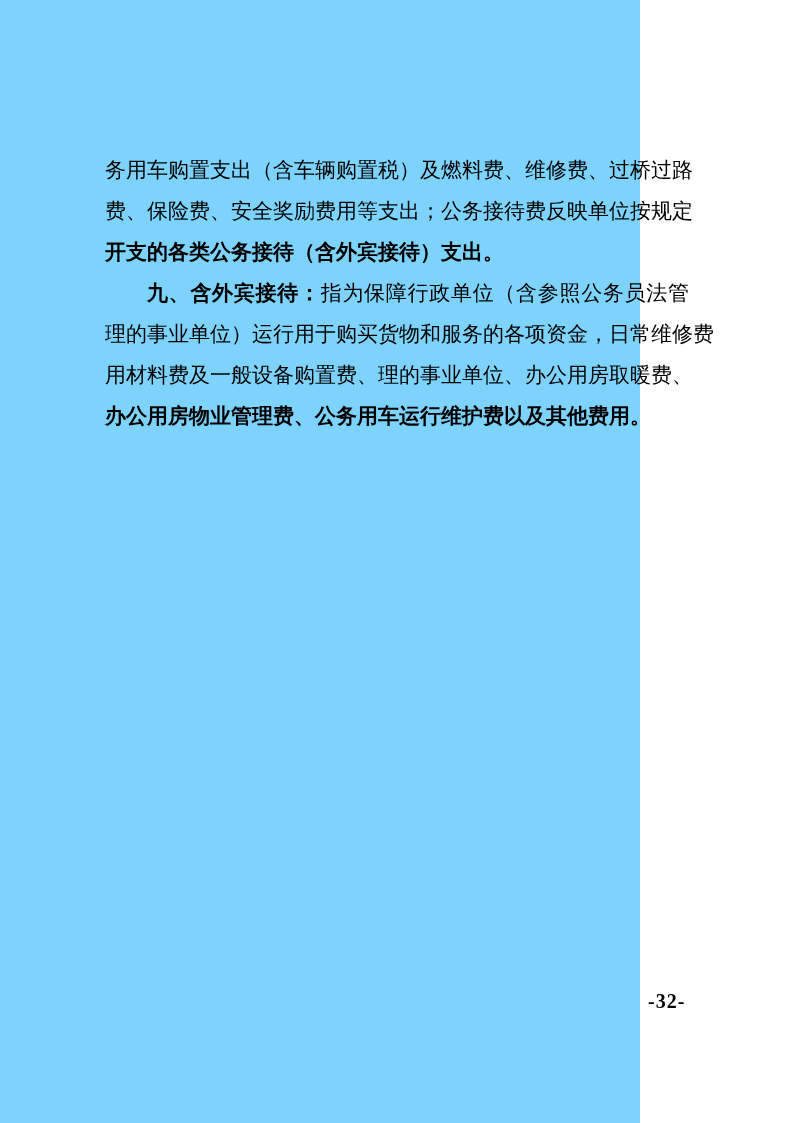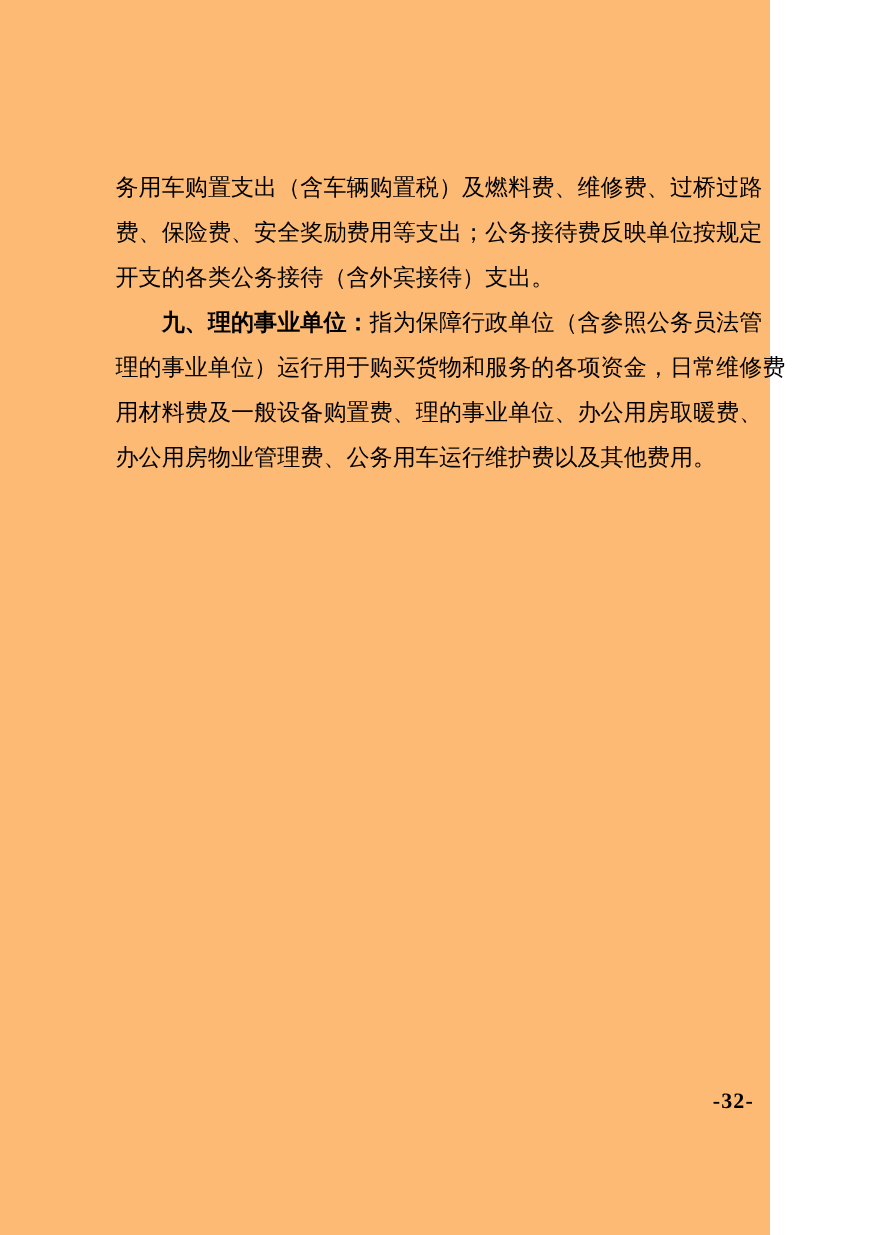"务用车购置支出（含车辆购置税）及燃料费、维修费、过桥过路" .page { background: #fdba74 -> #7dd3fc; width: 700px -> 640px }
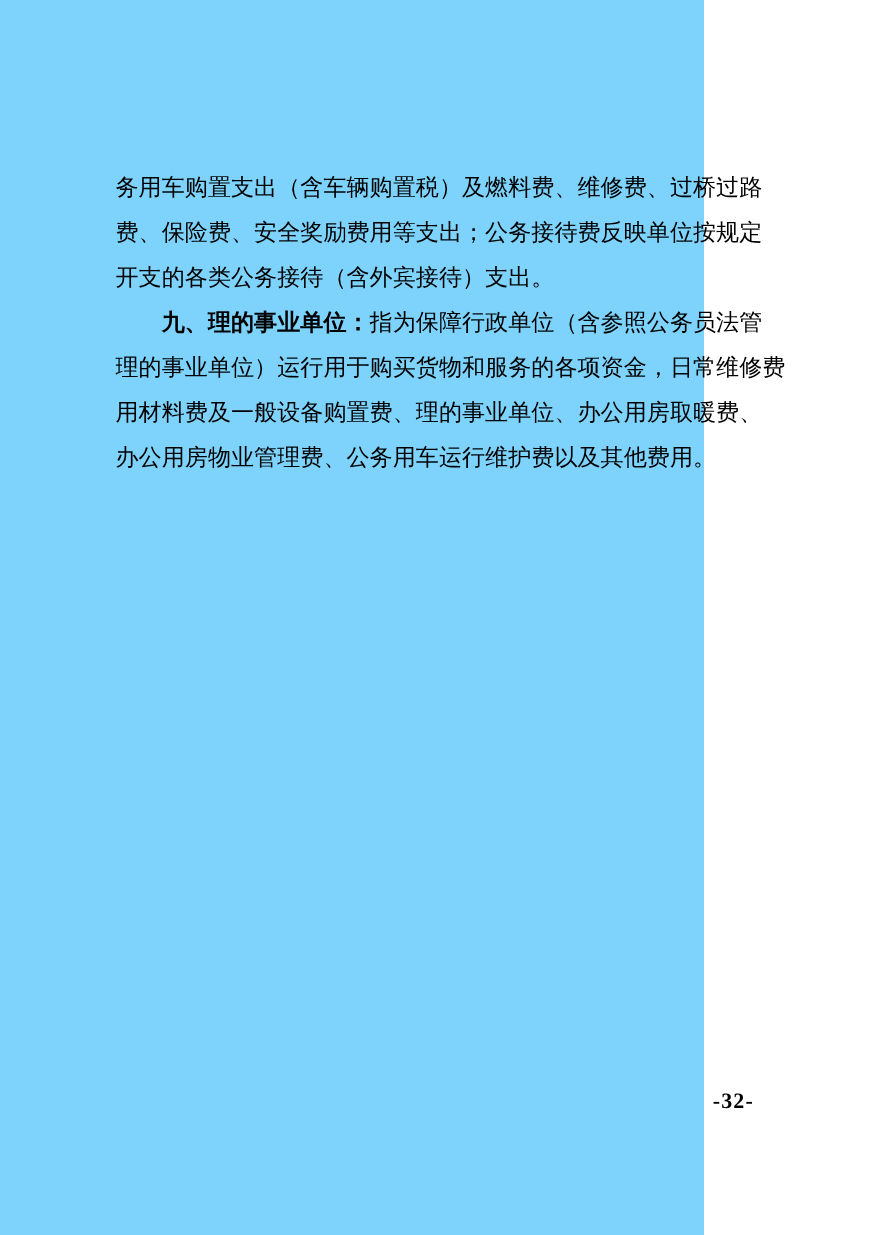"开支的各类公务接待（含外宾接待）支出。" .line.para-end { font-weight: none -> bold }
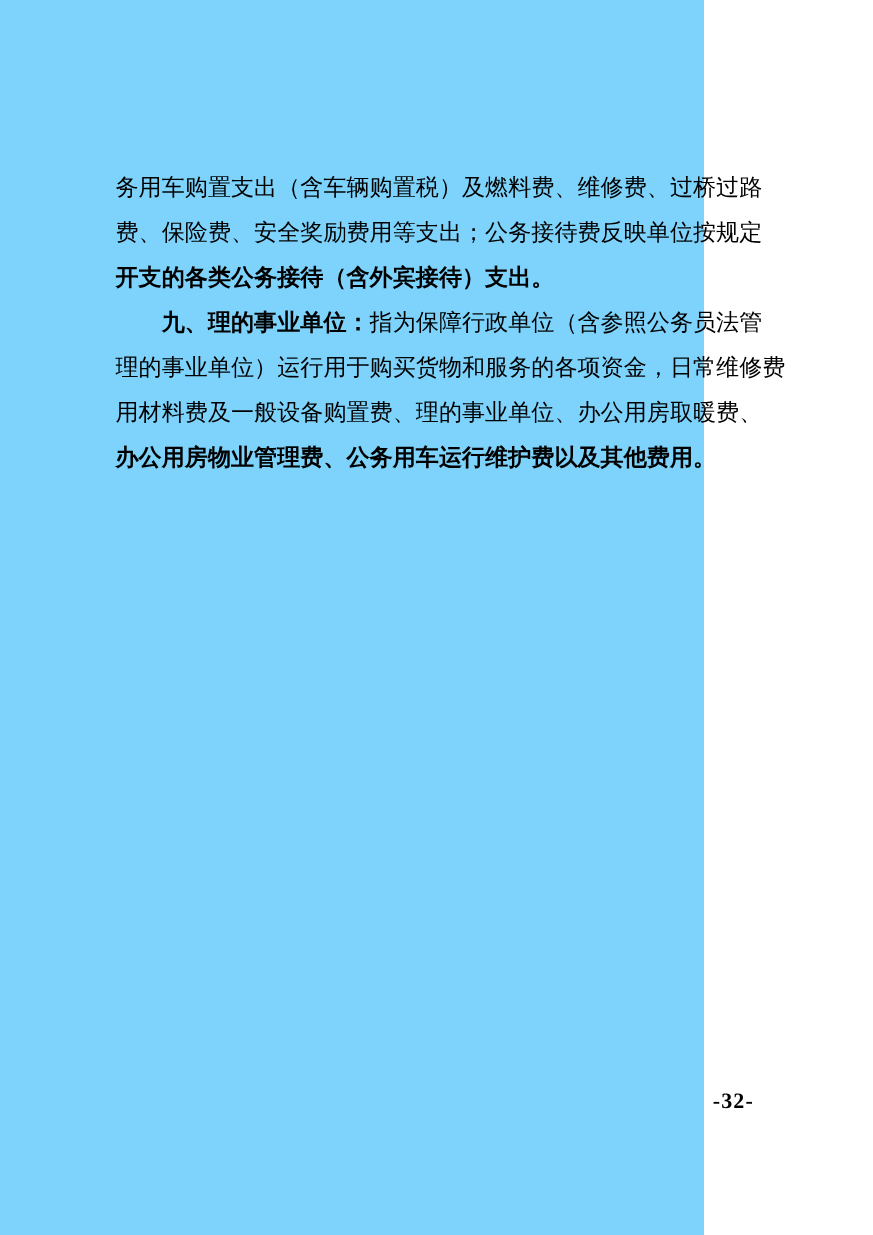"九、理的事业单位：" span.bold-heading { text: 理的事业单位 -> 含外宾接待 }
